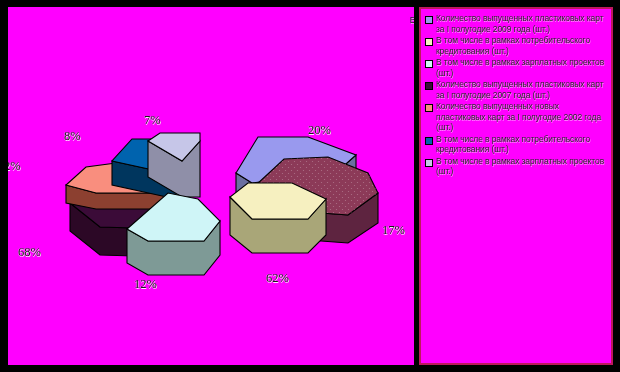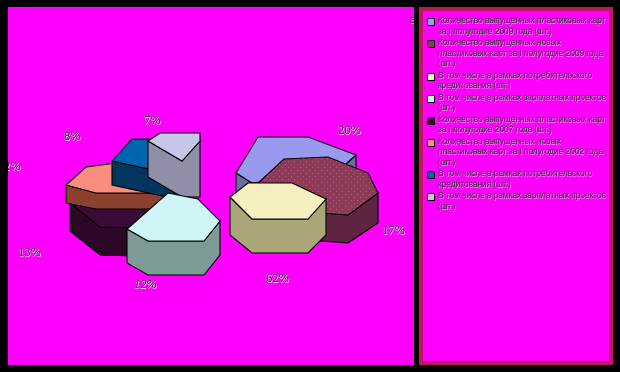"Количество выпущенных пластиковых карт" #legend-panel { border: 4px solid #be185d -> 2px solid #be185d }
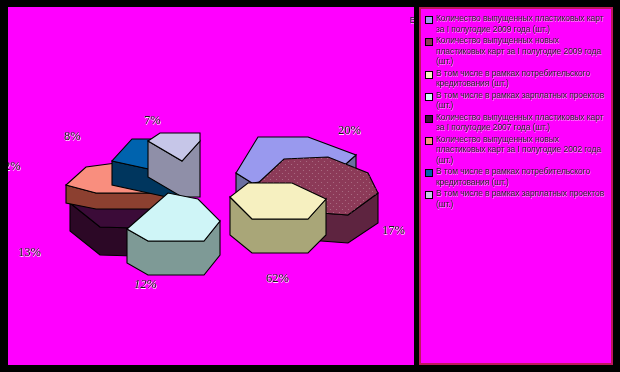"Количество выпущенных новых пластиковых карт за I полугодие 2009" div.legend-item { html: <div> <span></span> <span>Количество выпущенных новых пластиковых карт за I полугодие 2009 года (шт.)</span> </div> -> none }
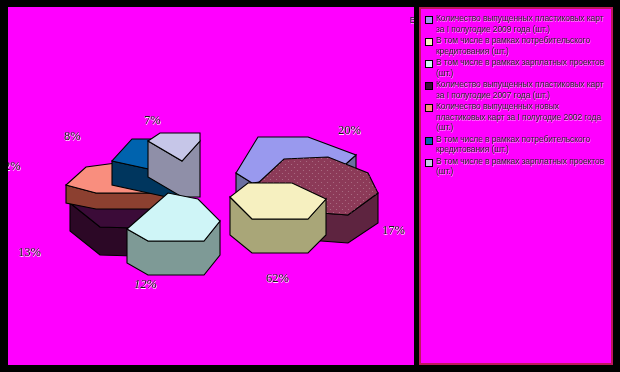"20%" div.data-label { margin-left: 30px -> none }
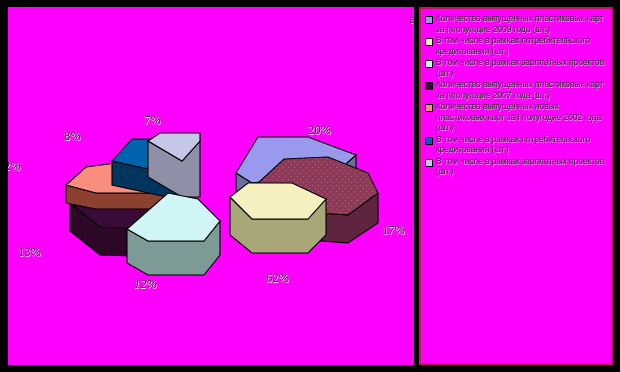"13%" div.data-label { text: 13% -> 68% }
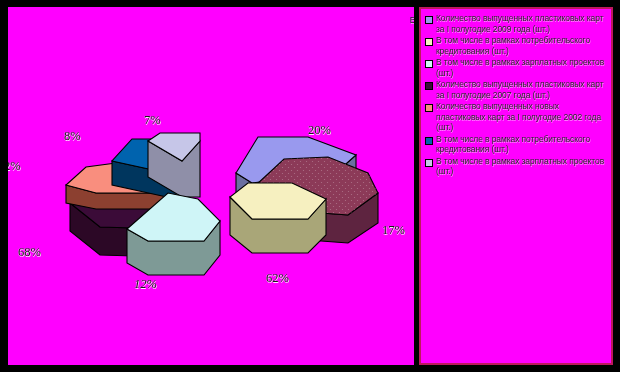"12%" div.data-label { font-style: italic -> none }
